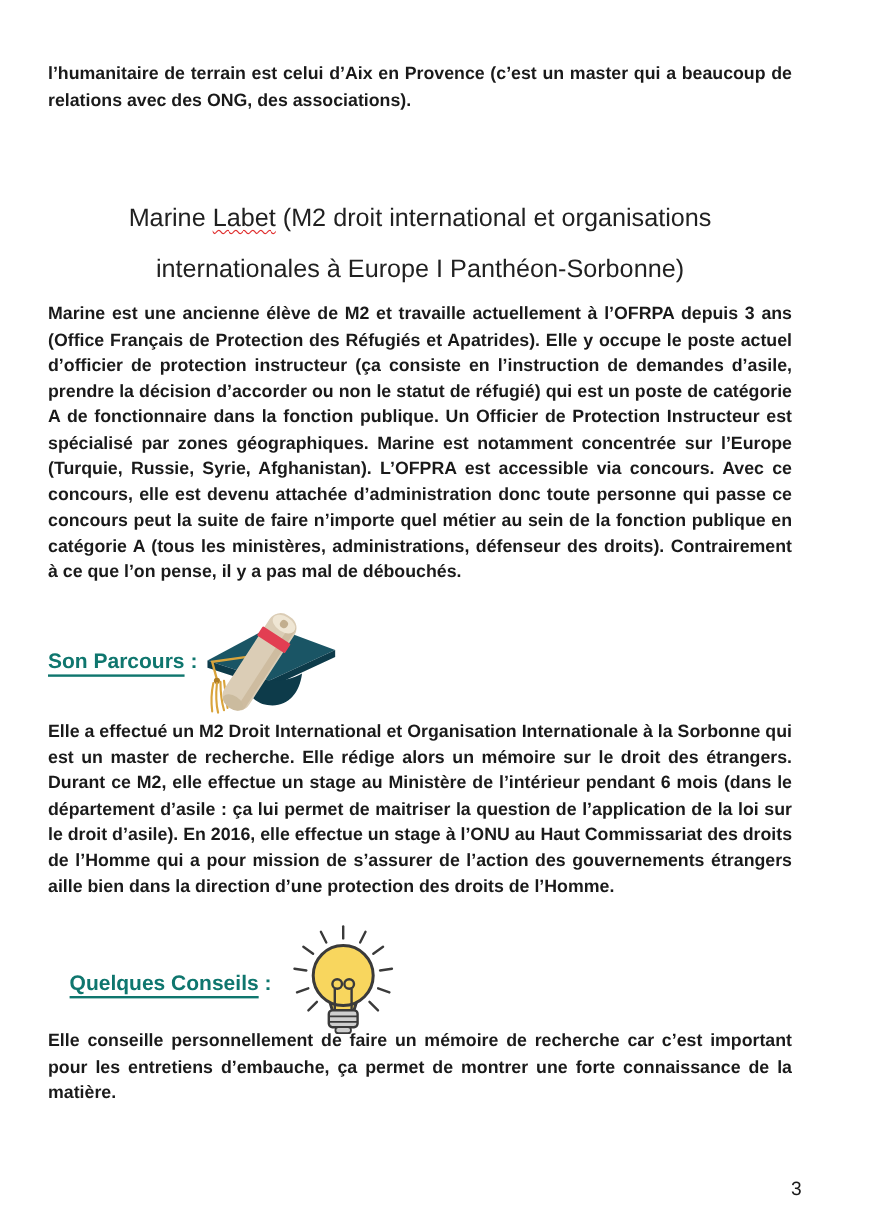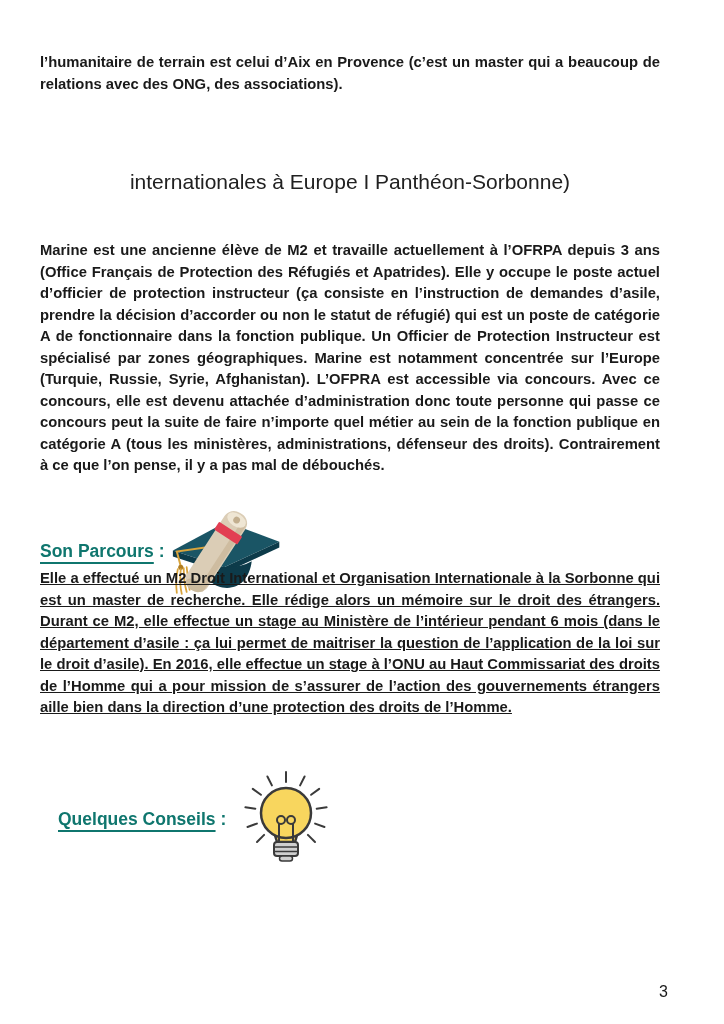"Marine Labet (M2 droit international" div { html: none -> <div><span>Marine </span><span>Labet</span><span> (M2 droit international et organisations</span></div> }
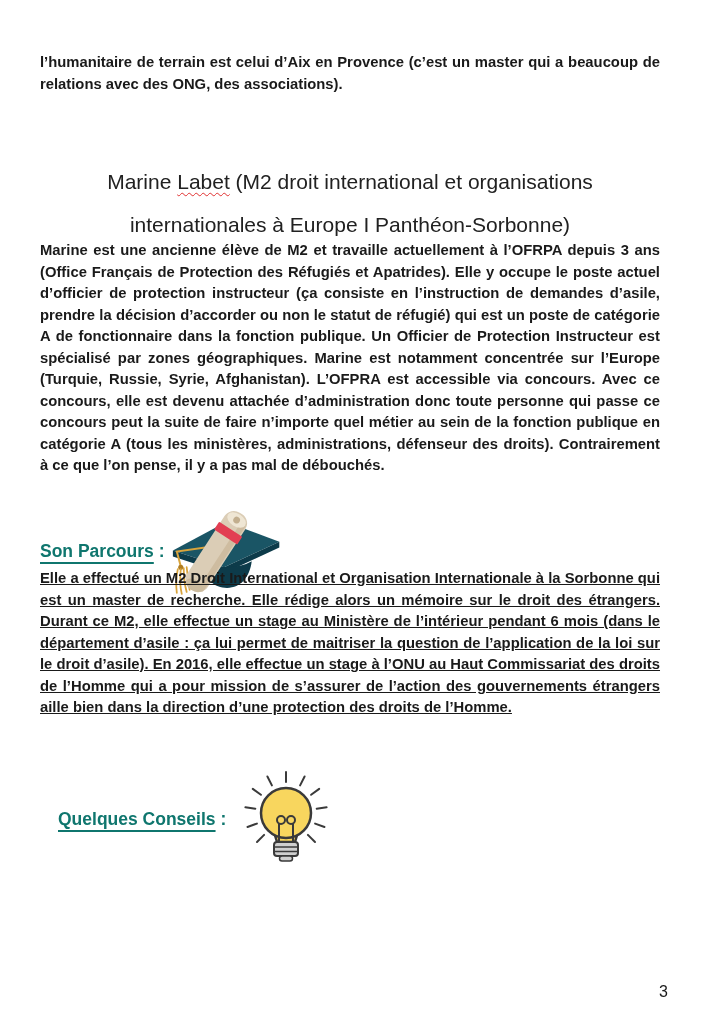"Marine est une ancienne élève" #about { top: 240px -> 252px }
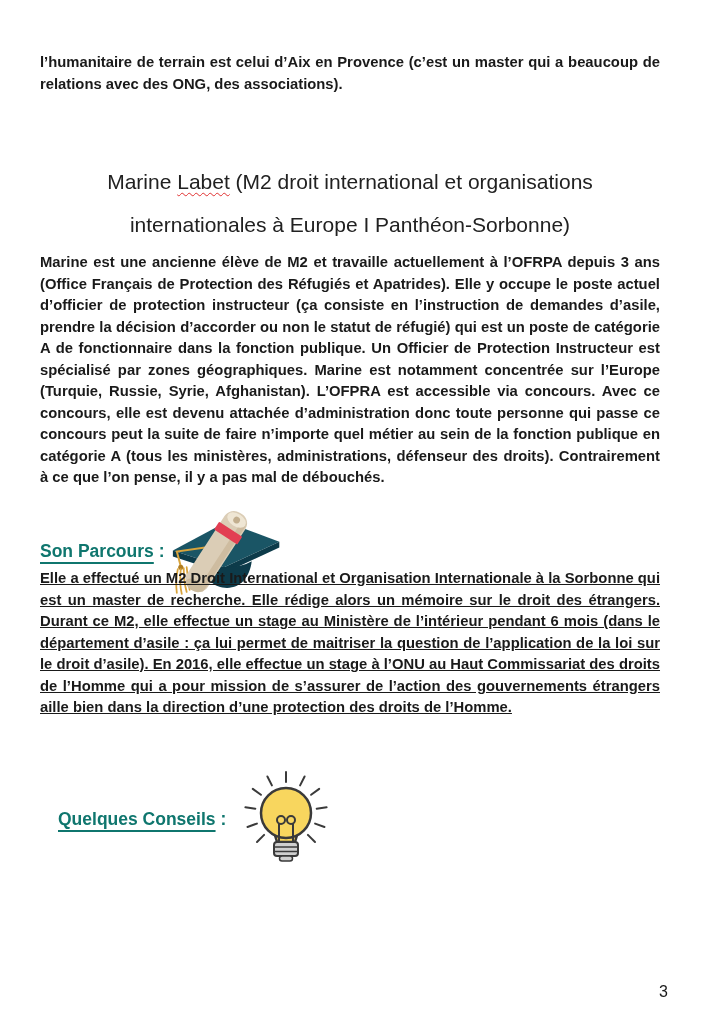"Elle a effectué un M2" #parcours-body { text-decoration: underline -> none; top: 568px -> 600px }
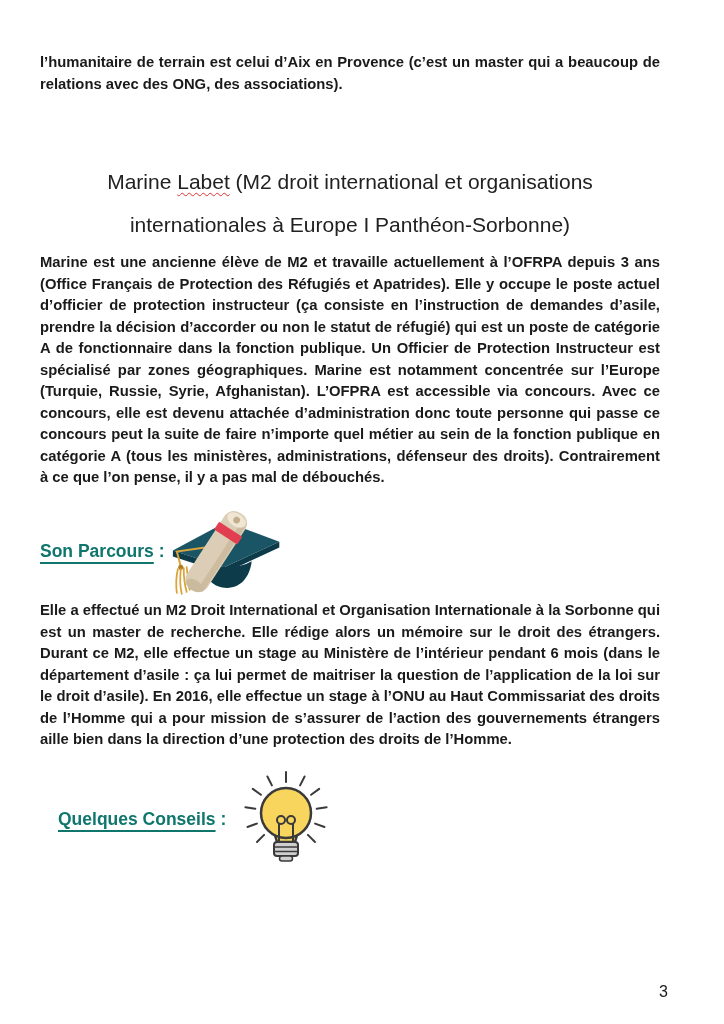"Elle conseille personnellement de faire" p.para { html: none -> <p>Elle conseille personnellement de faire un mémoire de recherche car c’est important pour les entretiens d’embauche, ça permet de montrer une forte connaissance de la matière.</p> }
